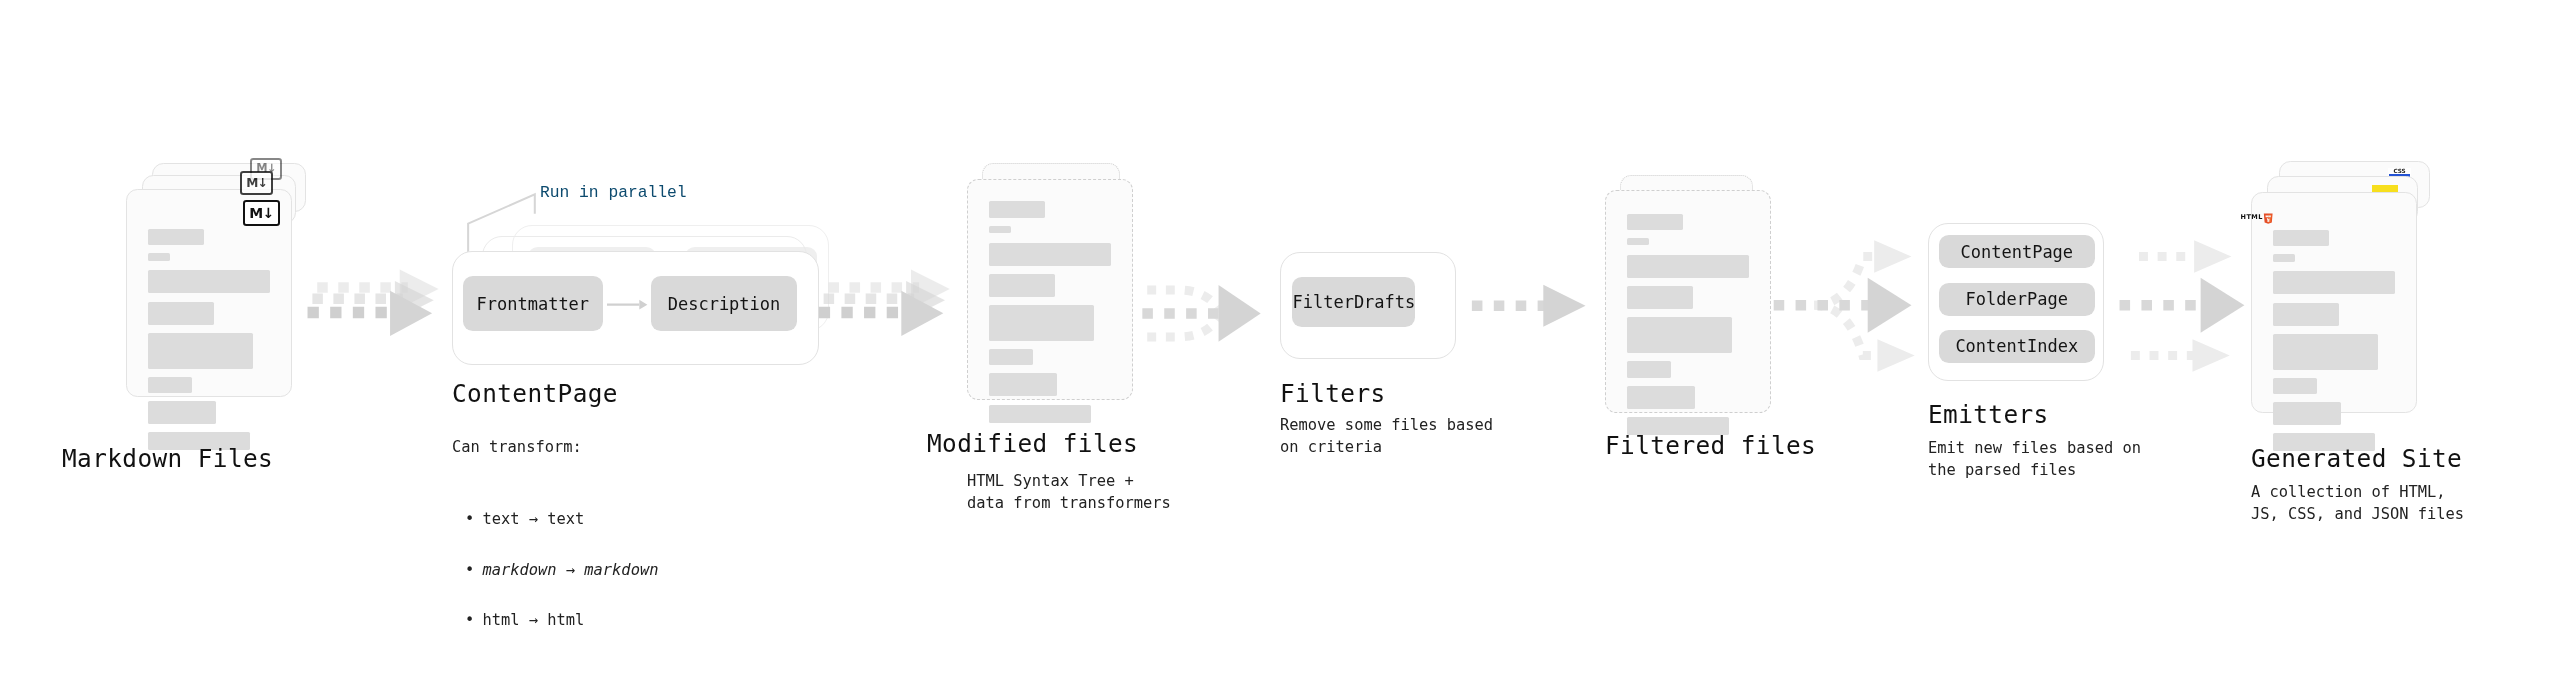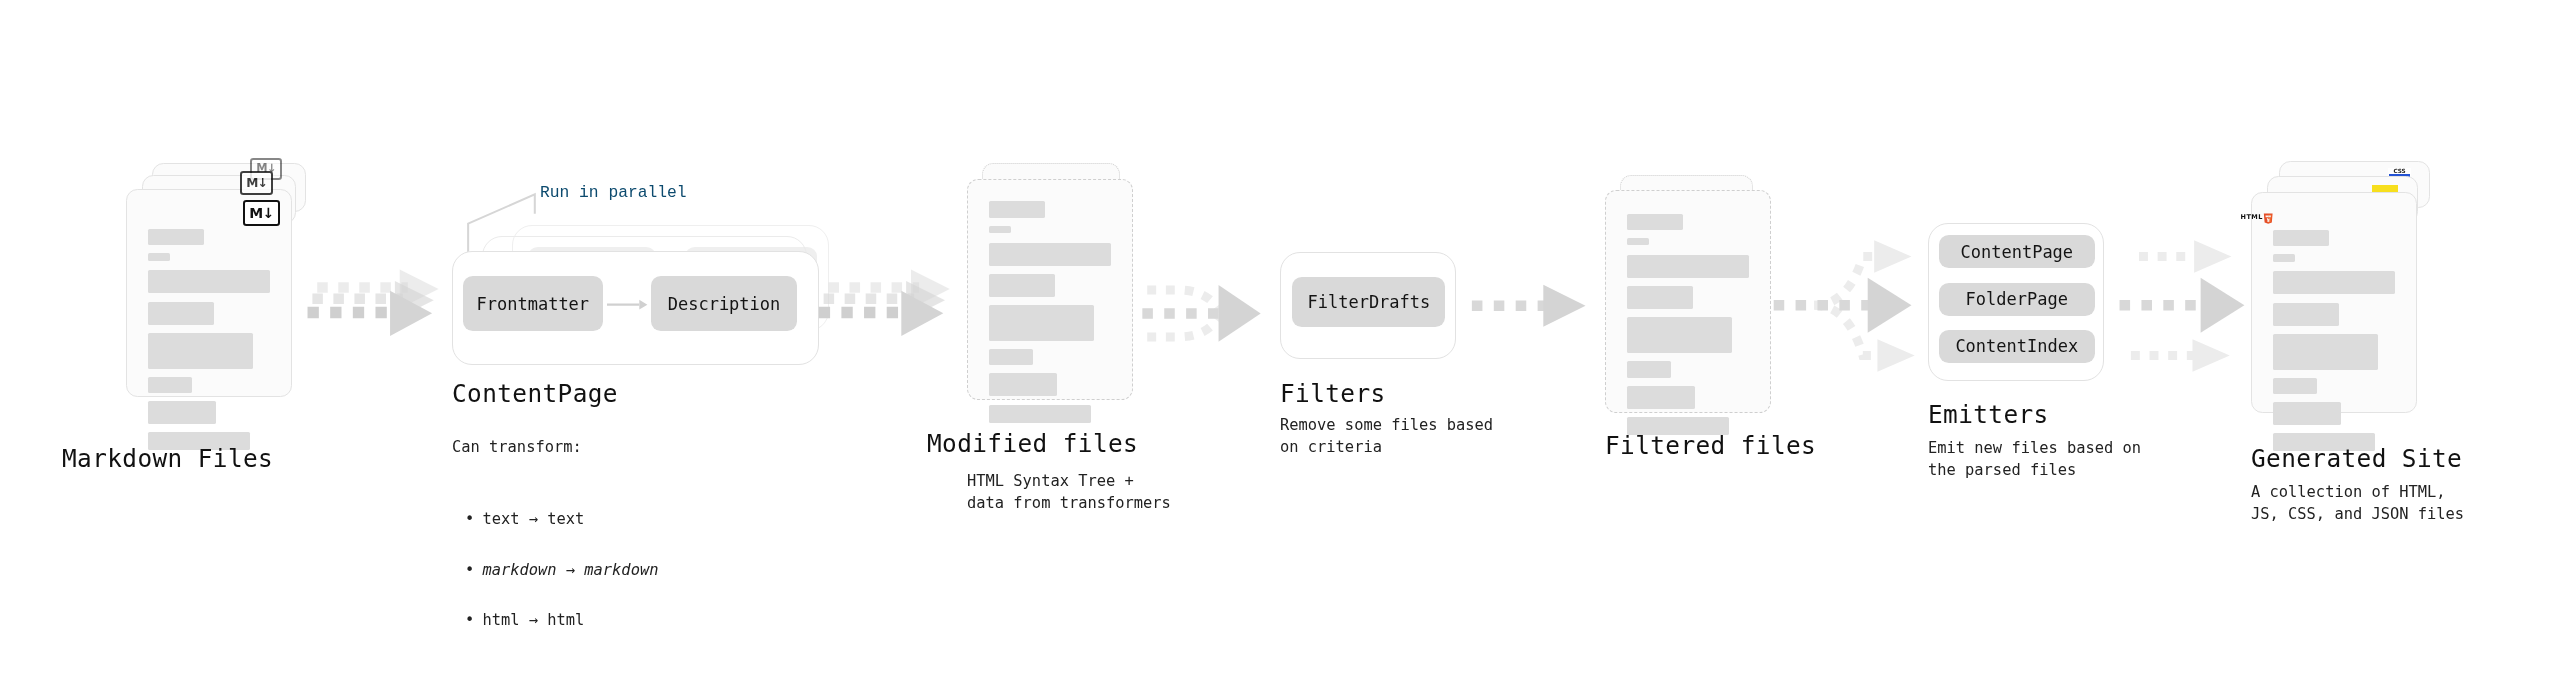"FilterDrafts" div.chip { width: 153px -> 123px }
